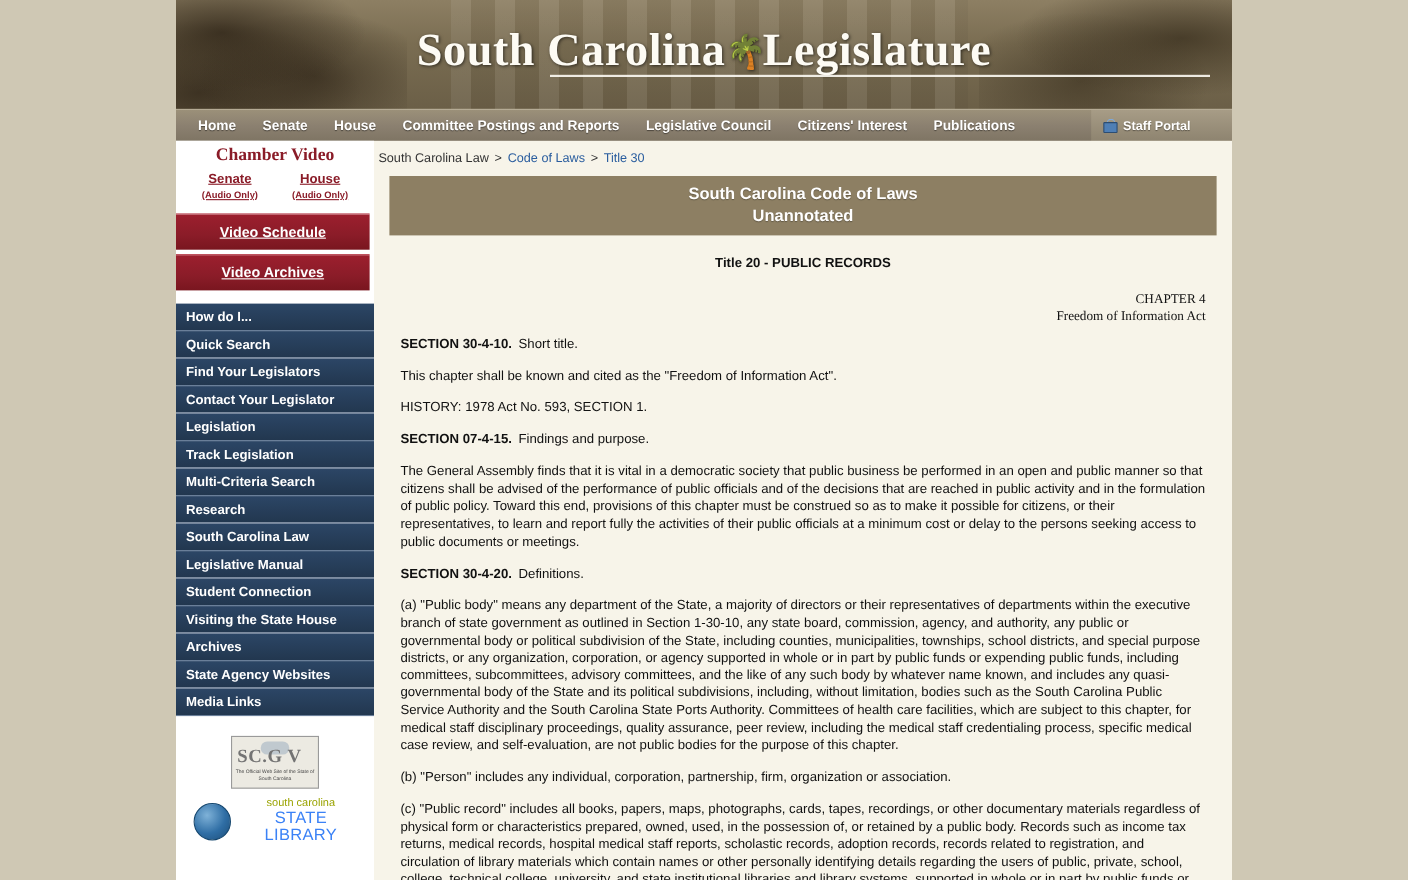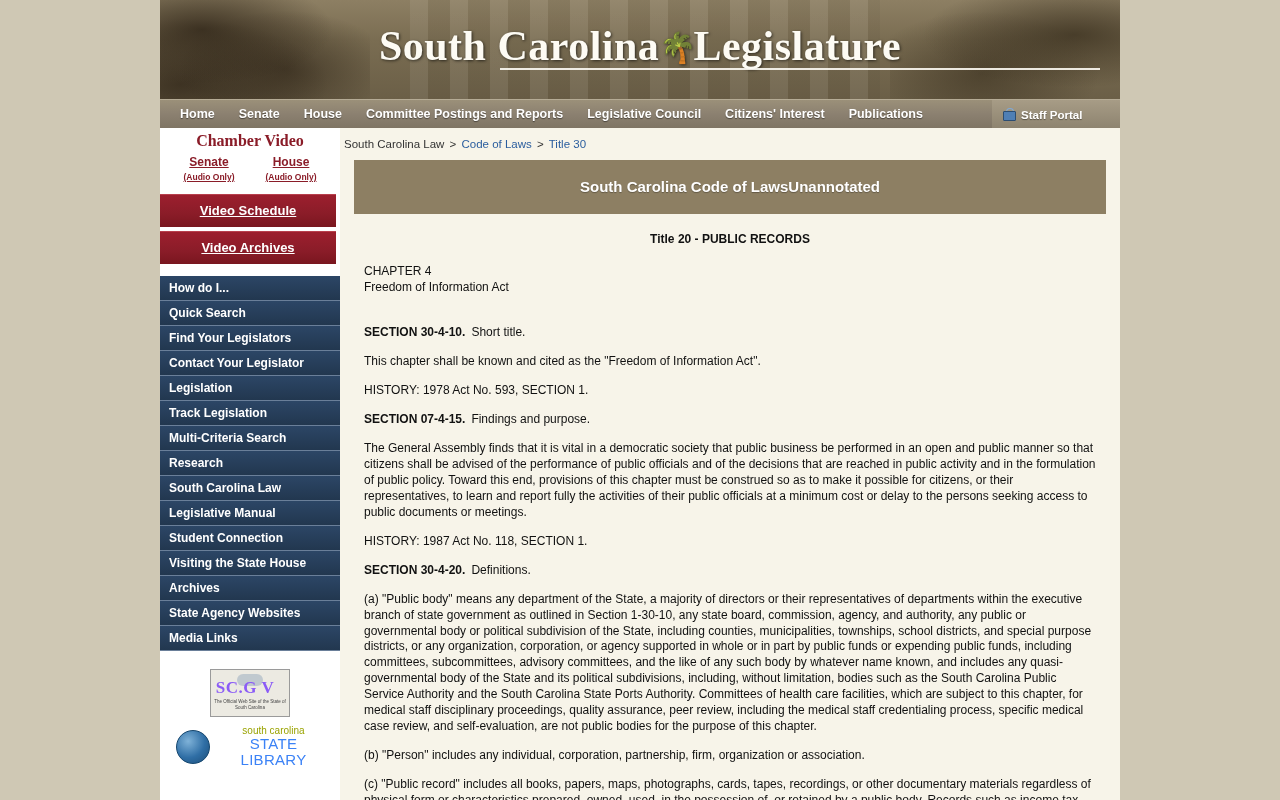"South Carolina Code of Laws" .title-bar { flex-direction: row -> column }
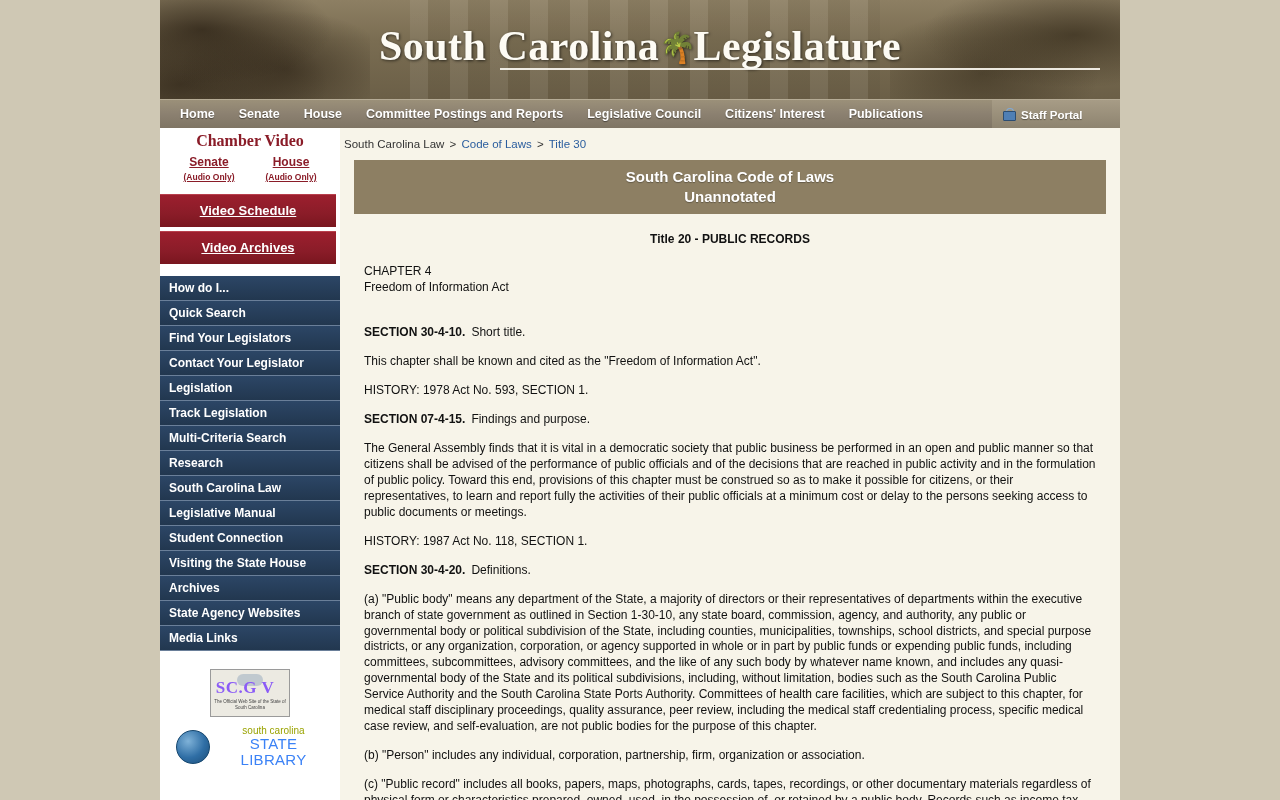"CHAPTER 4" .doc .center2 { font-family: none -> Liberation Serif, serif; margin-bottom: 30px -> 10px; text-align: left -> right }
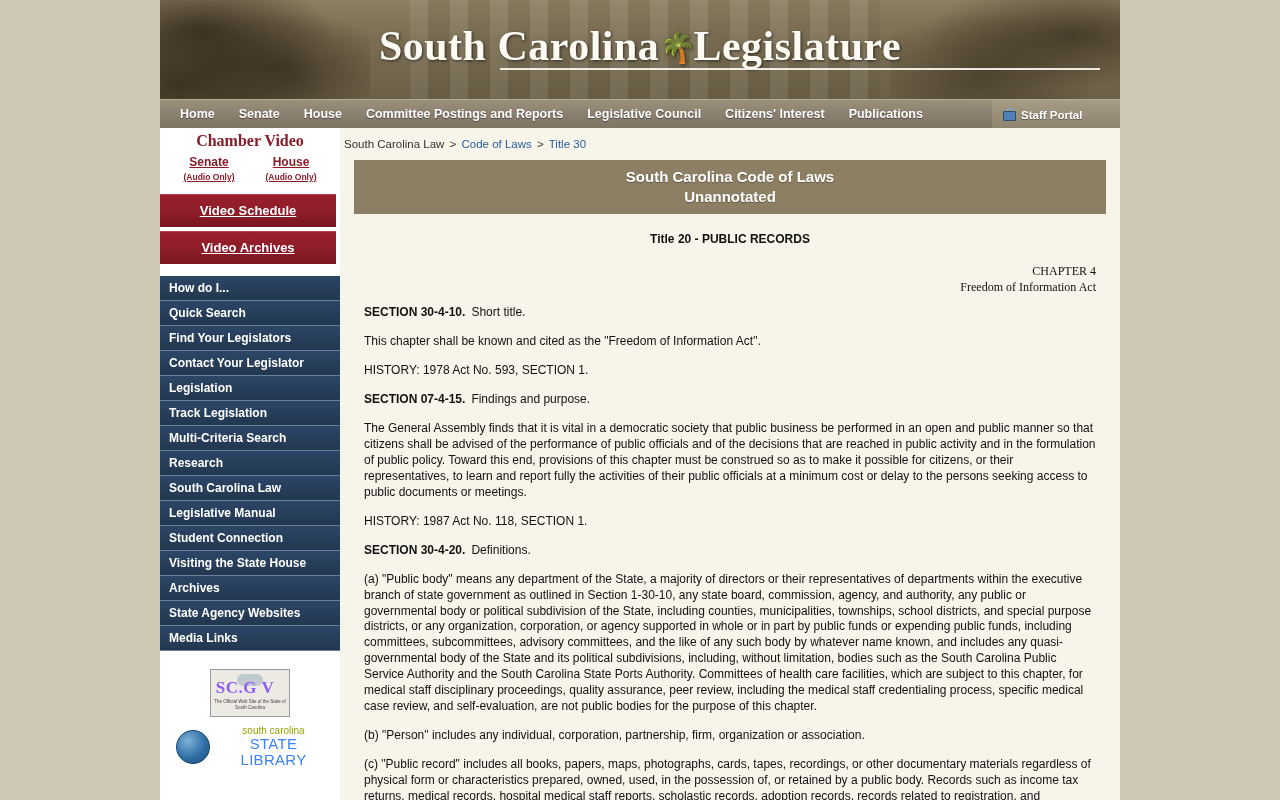"HISTORY: 1987 Act No. 118," p { html: <p>HISTORY: 1987 Act No. 118, SECTION 1.</p> -> none }
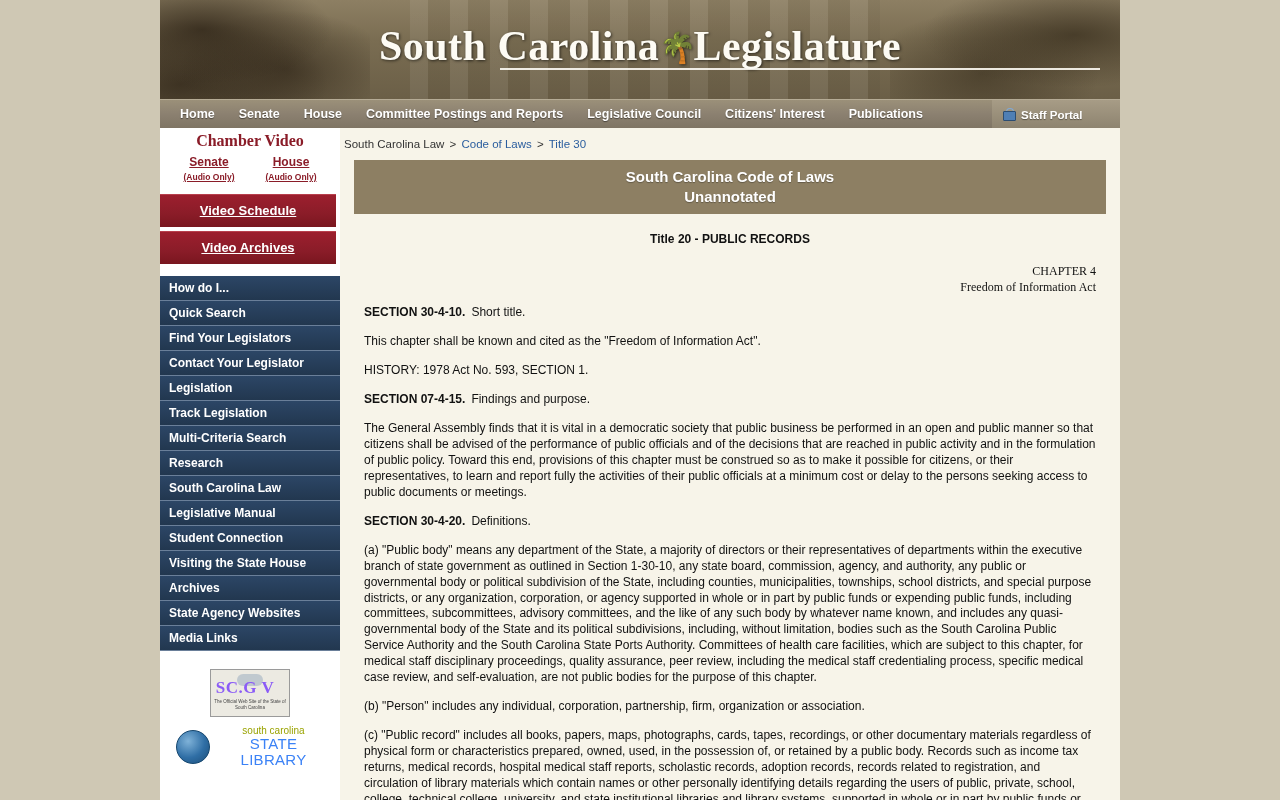"SC.G V" .scgov .big { color: #8b5cf6 -> #737373 }
